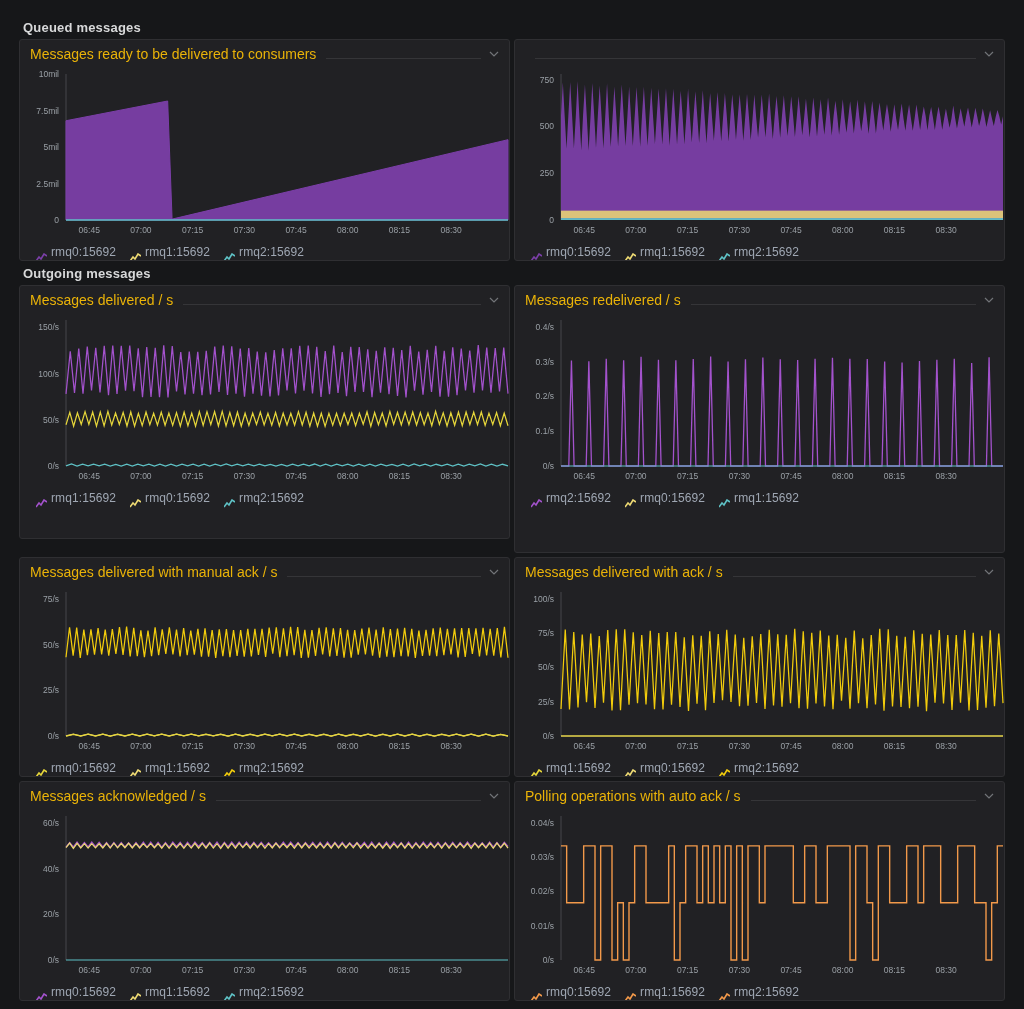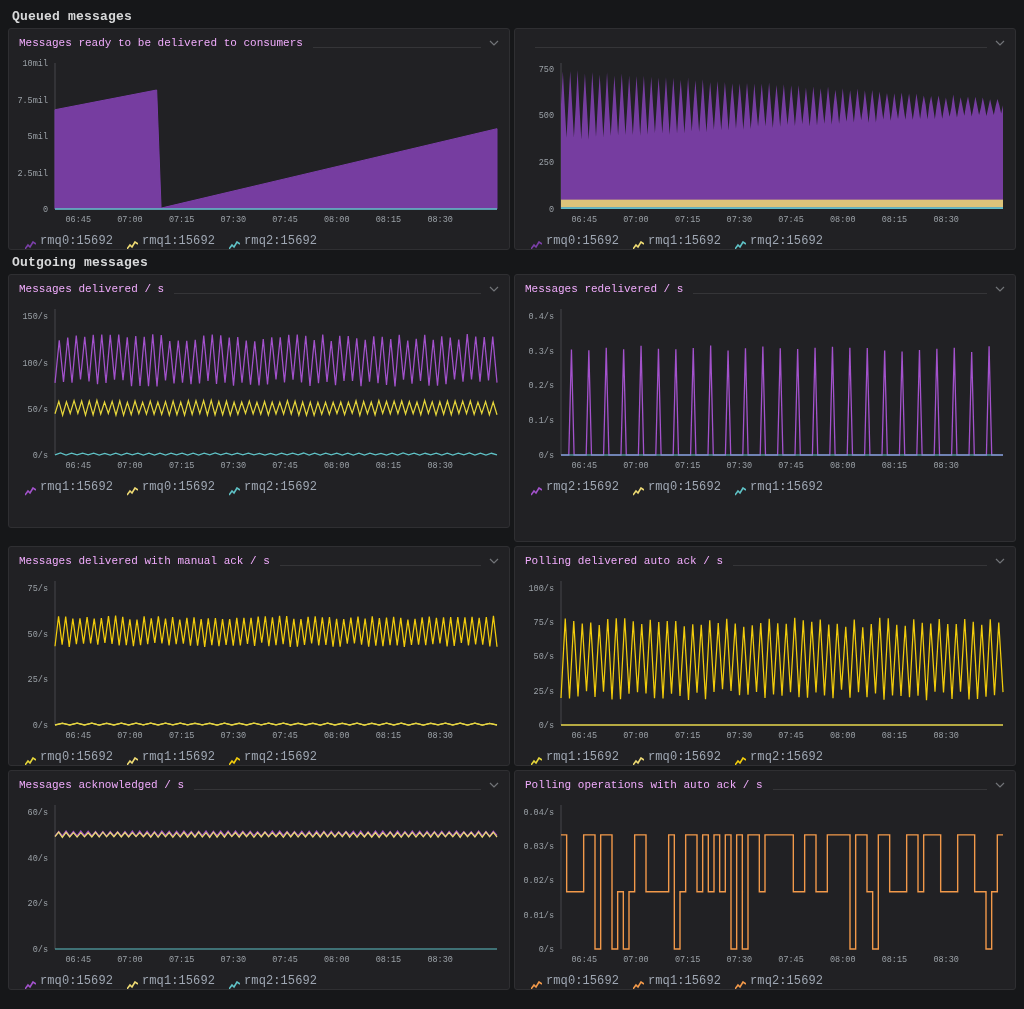"Queued messages" .dashboard { font-family: Liberation Mono, monospace -> none; padding: 4px -> 15px }
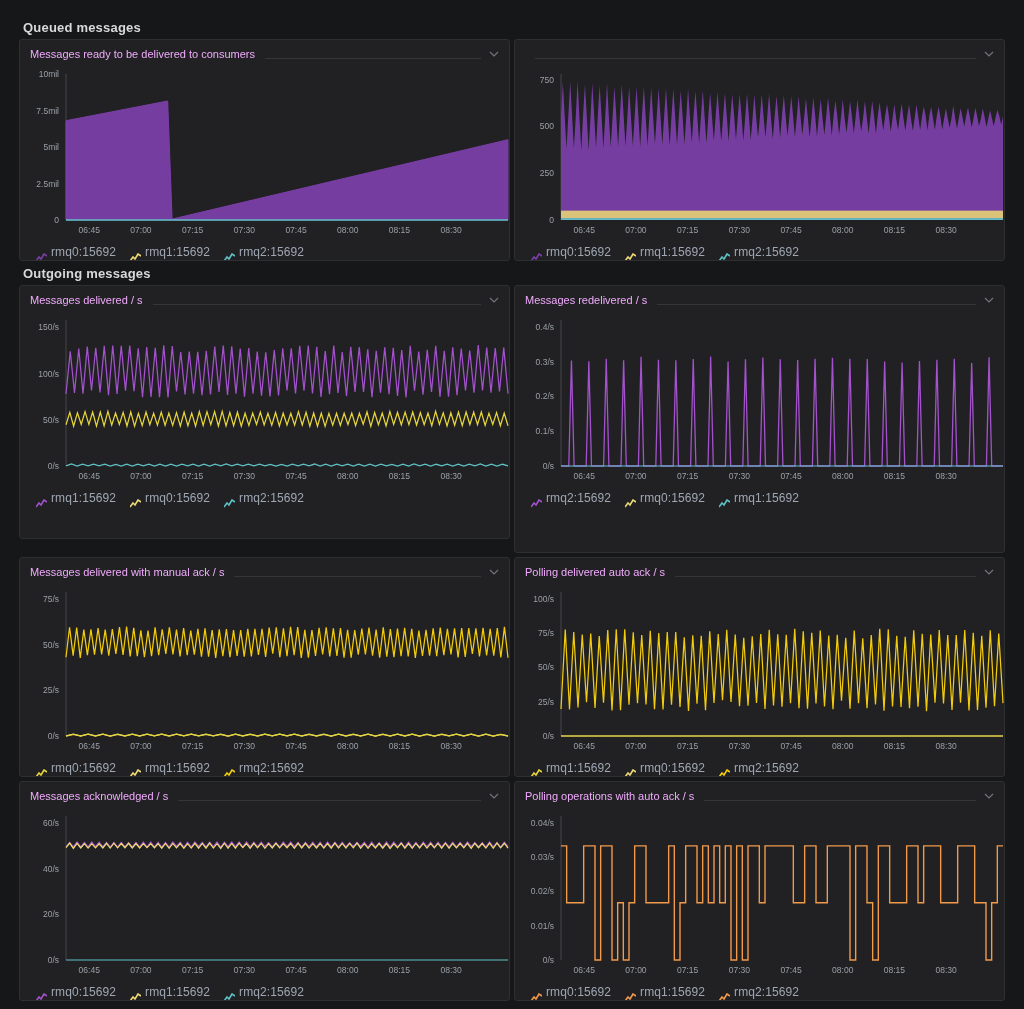"Messages ready to be delivered" .panel-title { color: #f0abfc -> #eab308; font-size: 11px -> 14px }
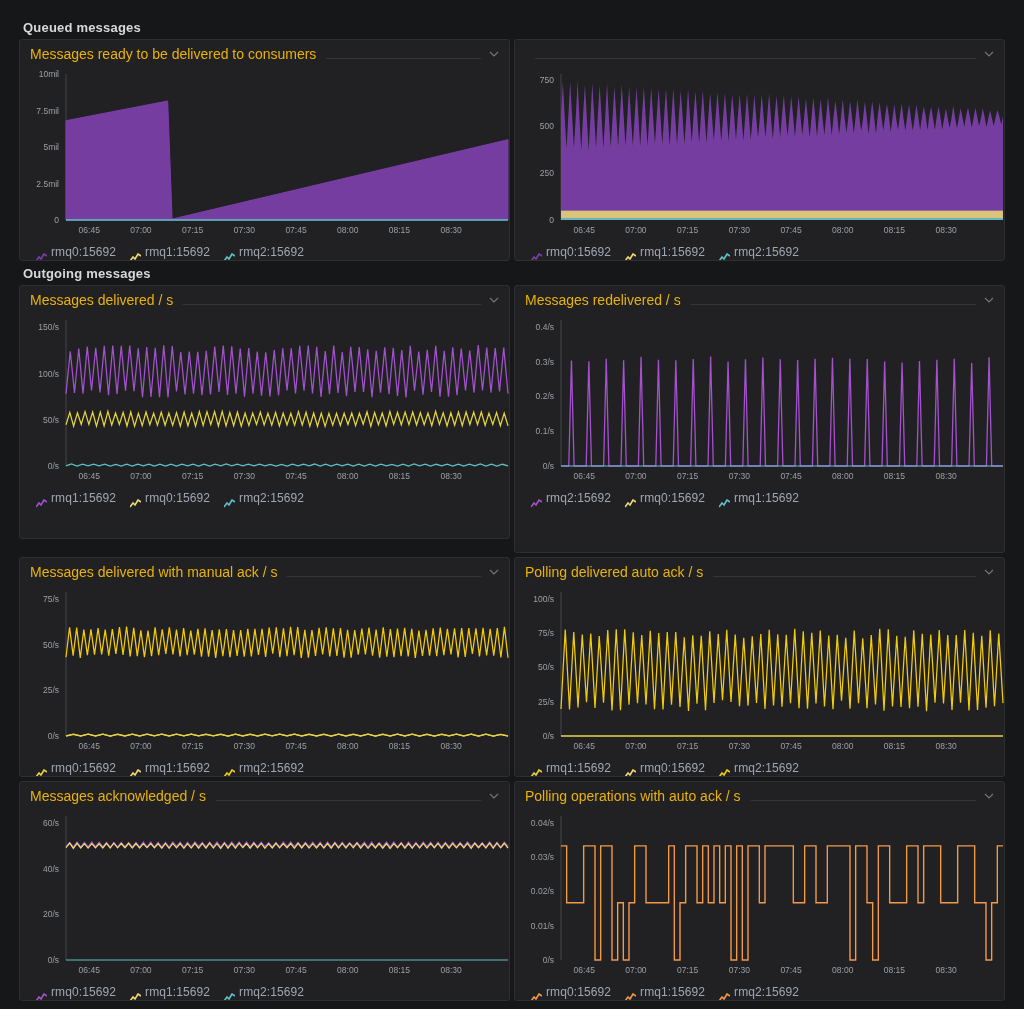"Polling delivered auto ack /" span.panel-title { text: Polling delivered auto -> Messages delivered with }
